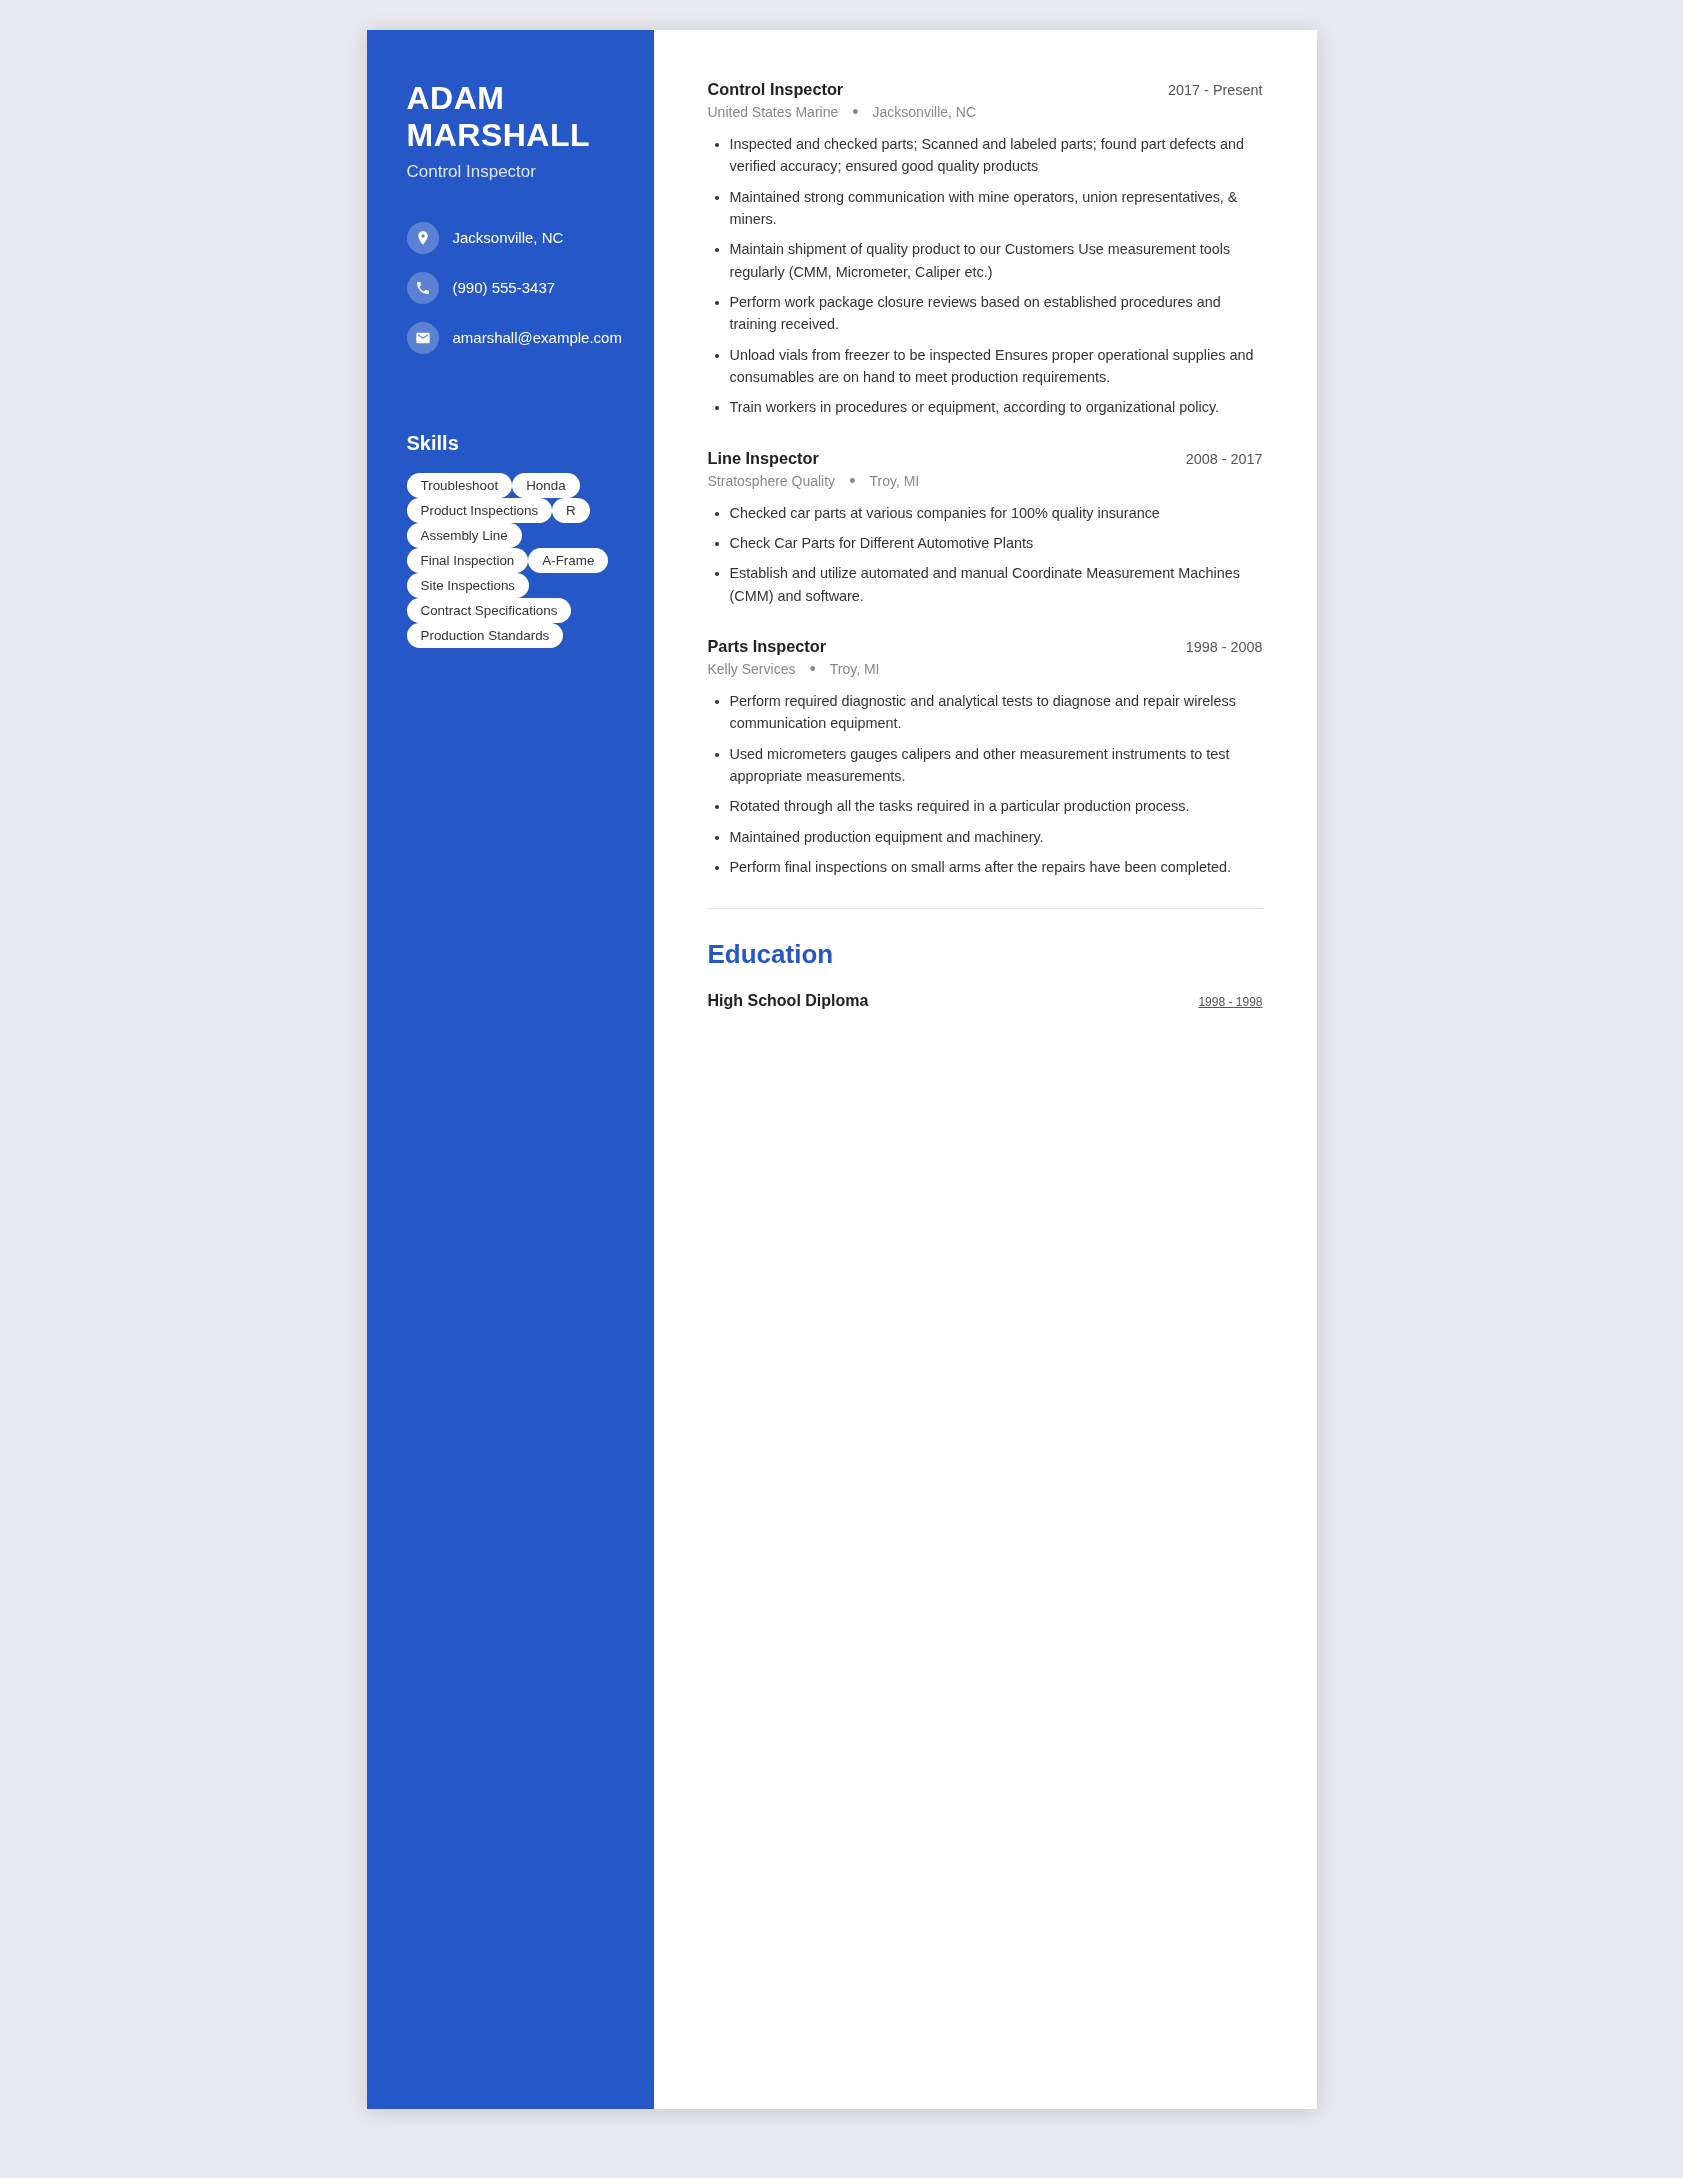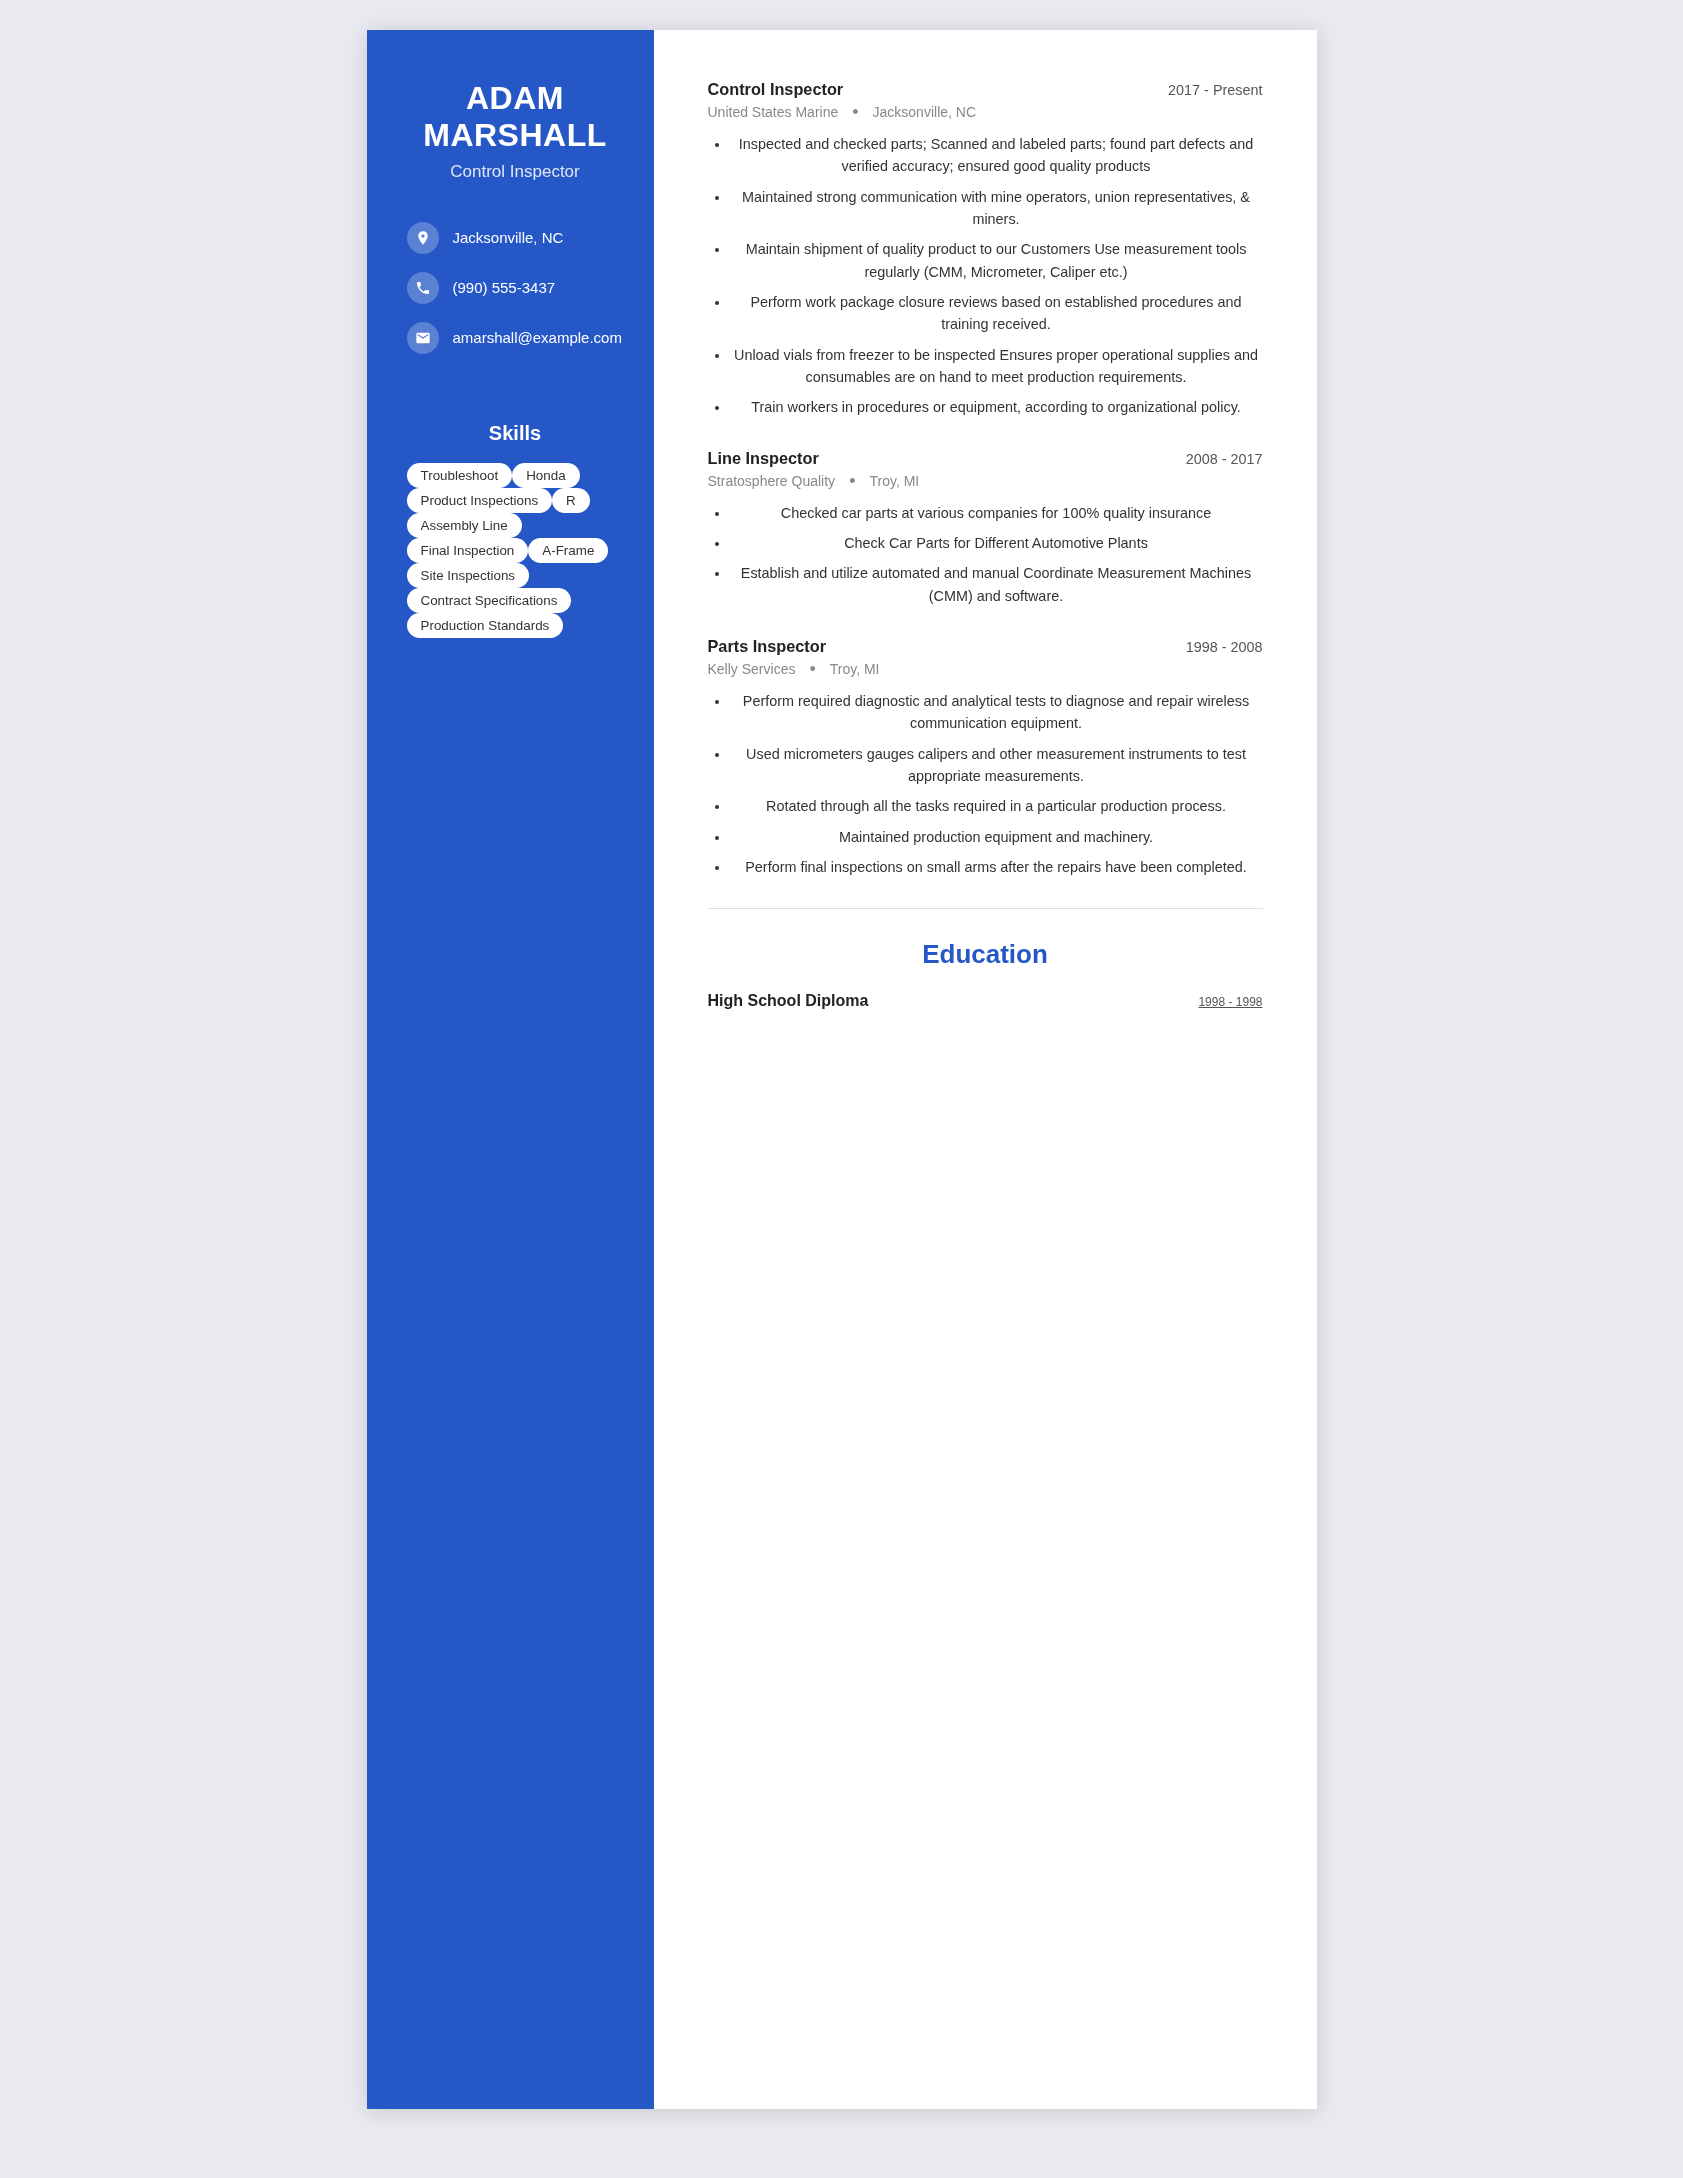"ADAM" .resume-container { text-align: center -> none }
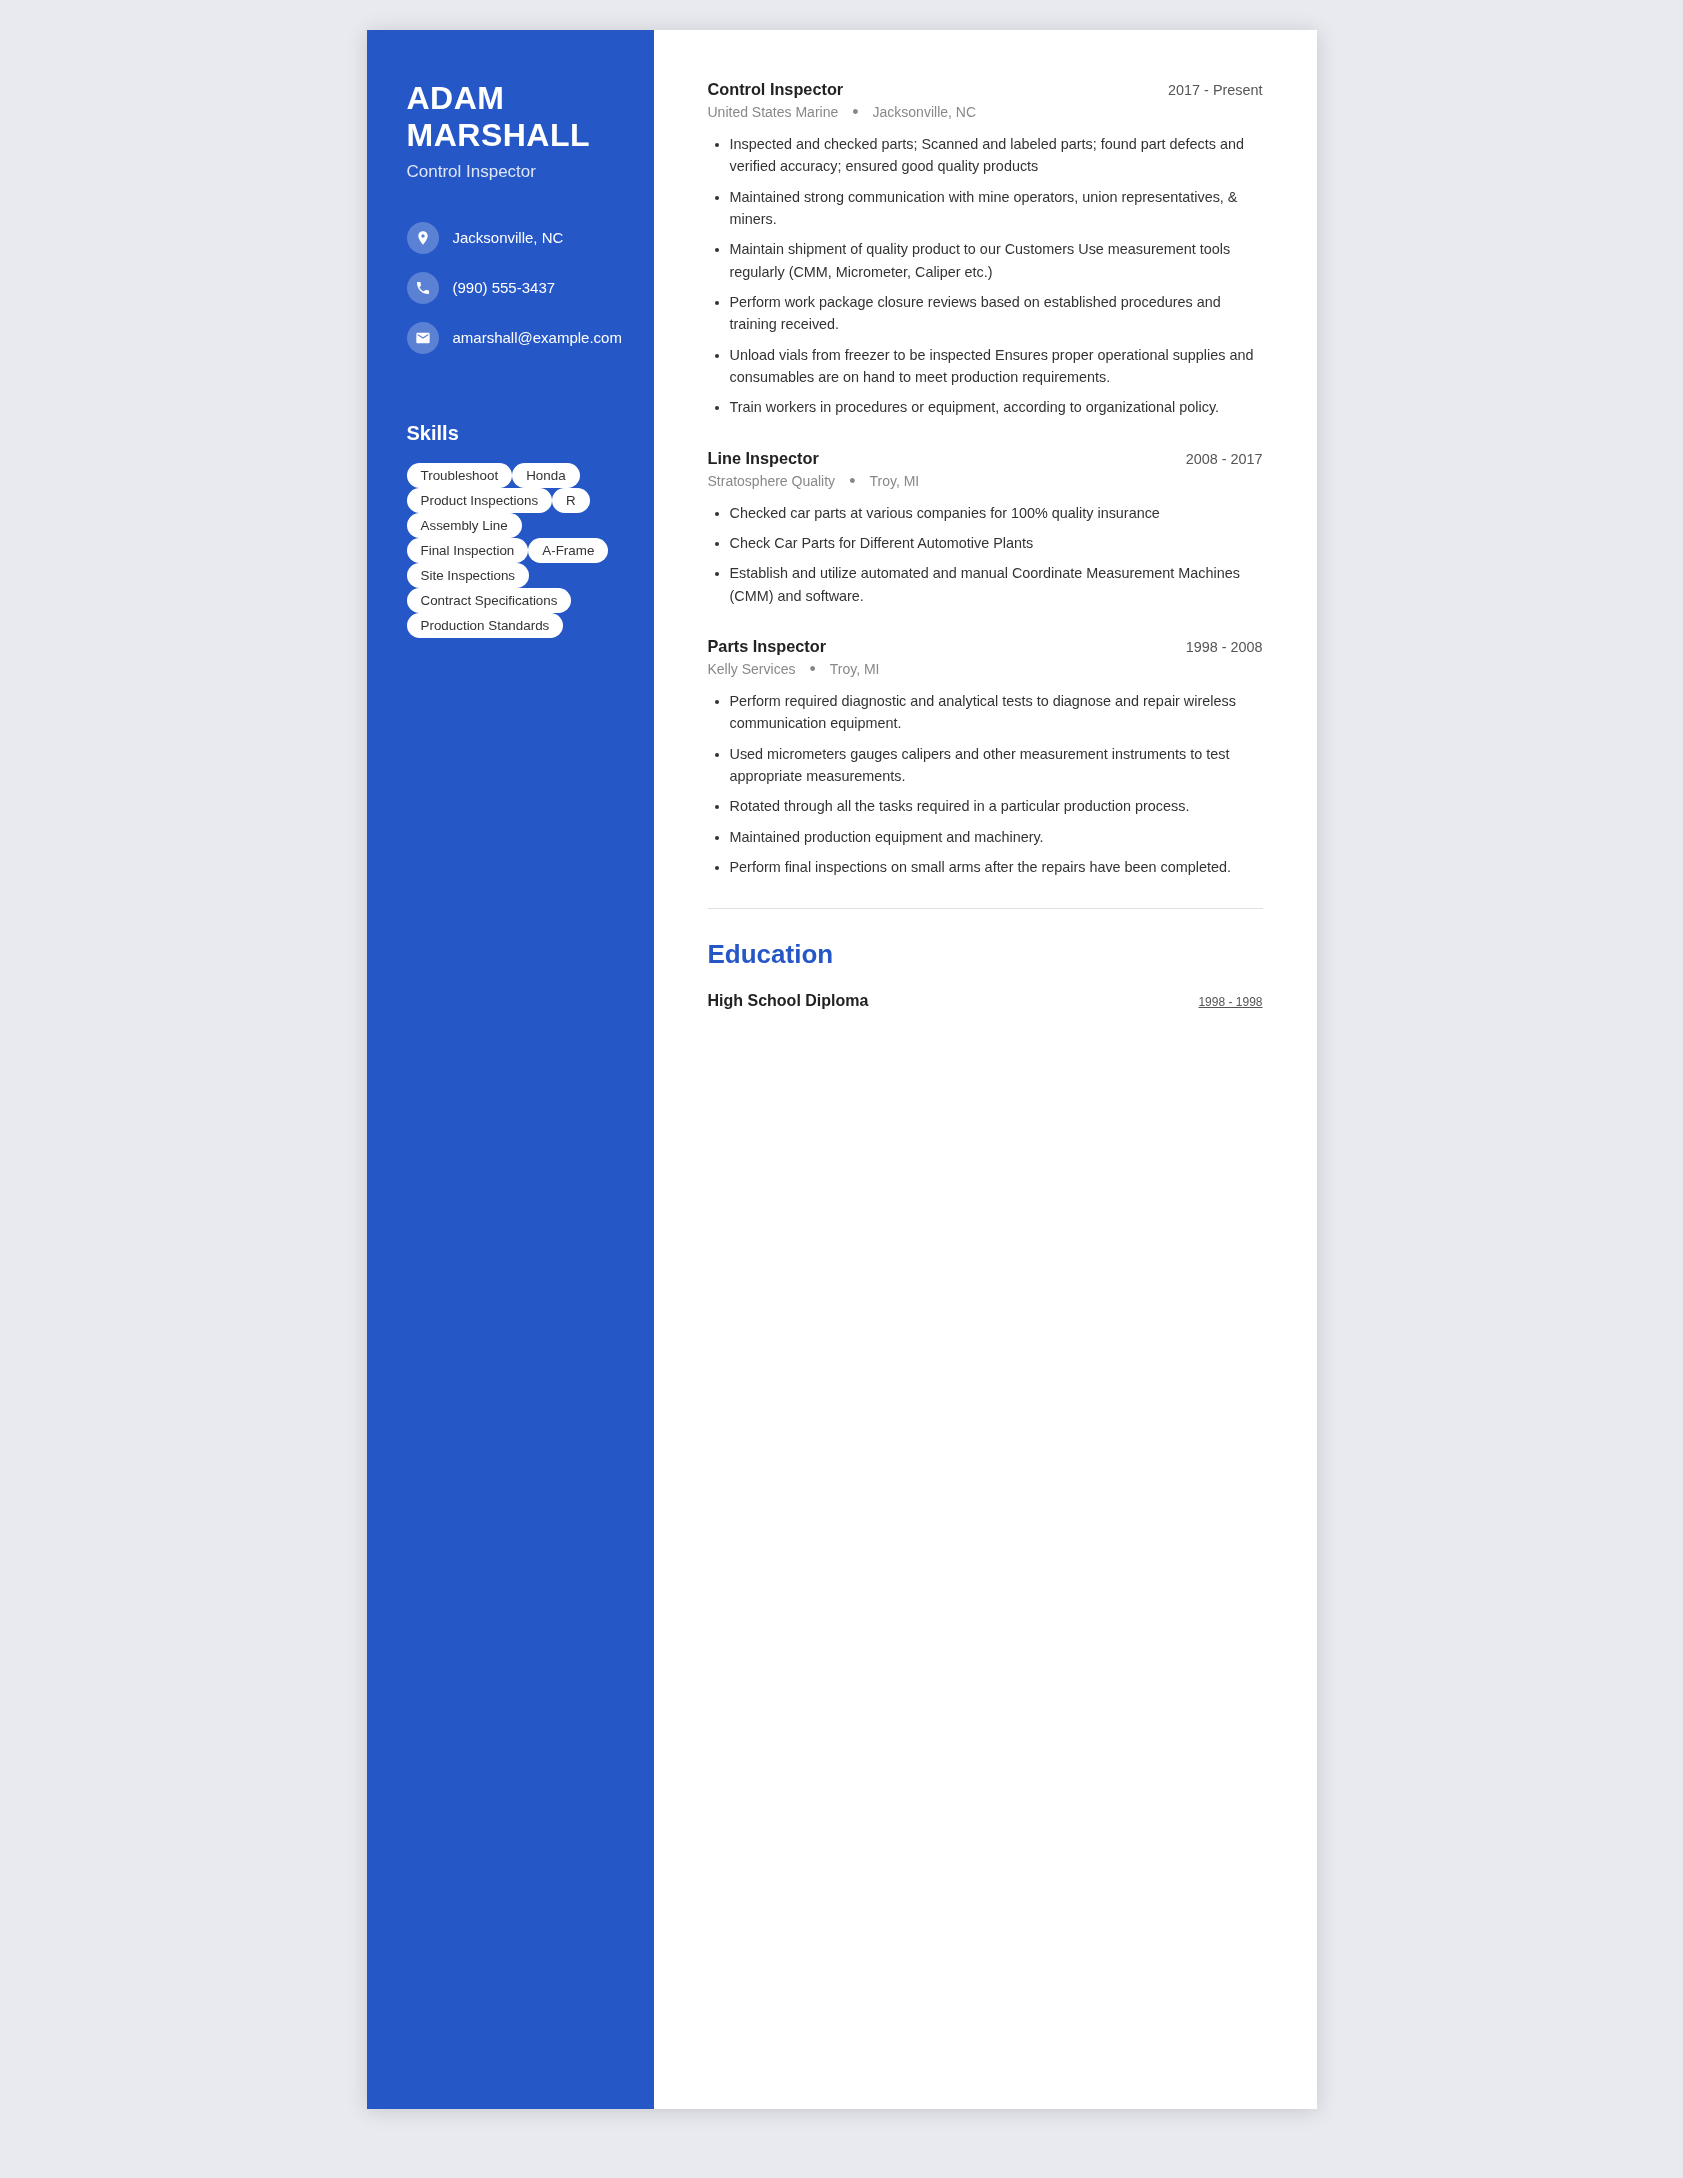"Skills" .skills-section { margin-top: none -> 10px }
